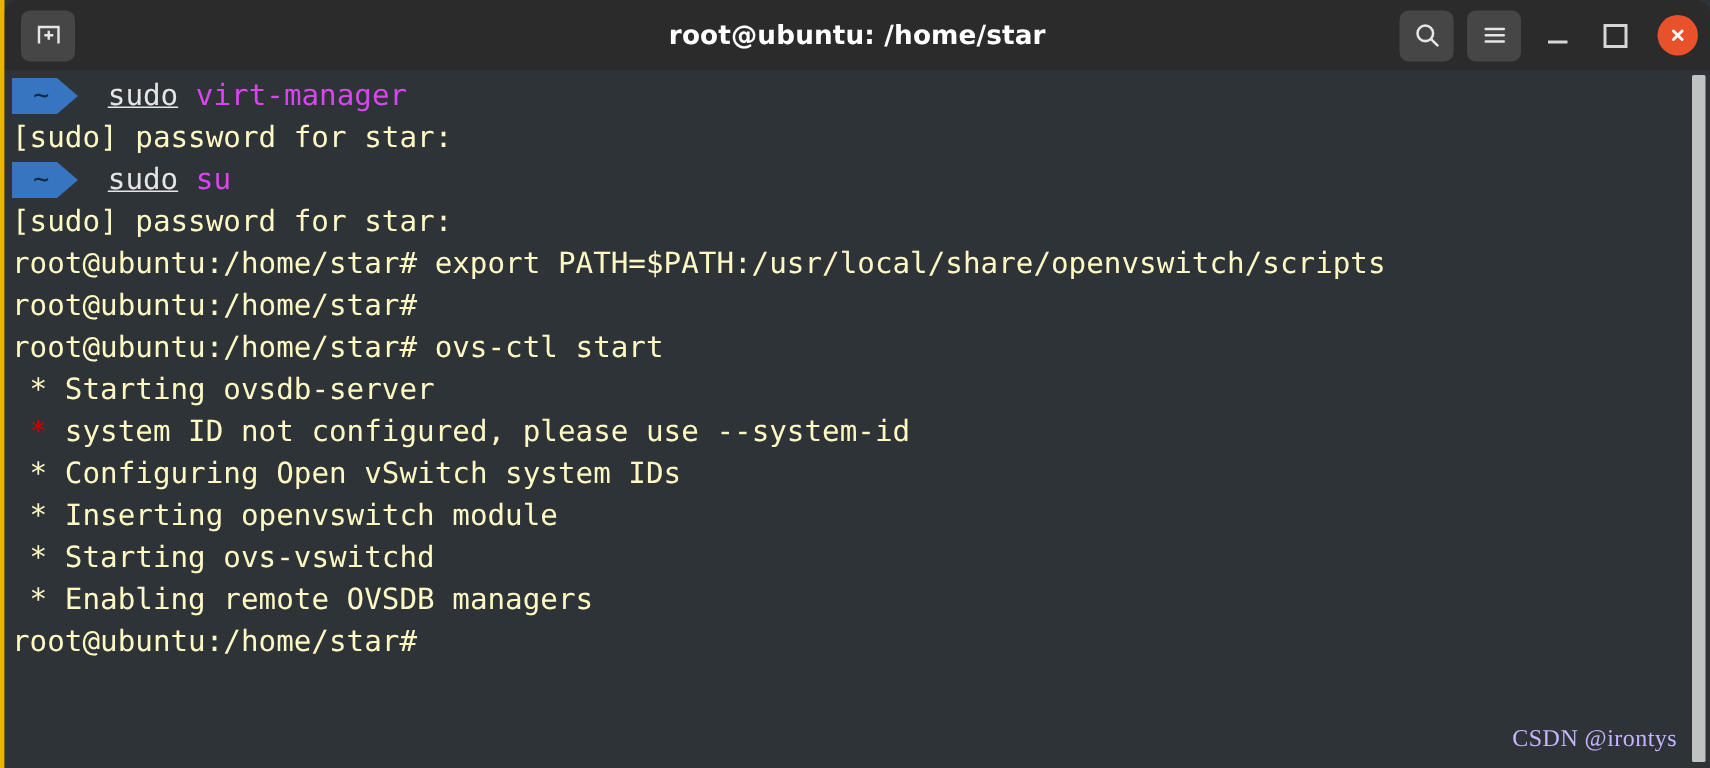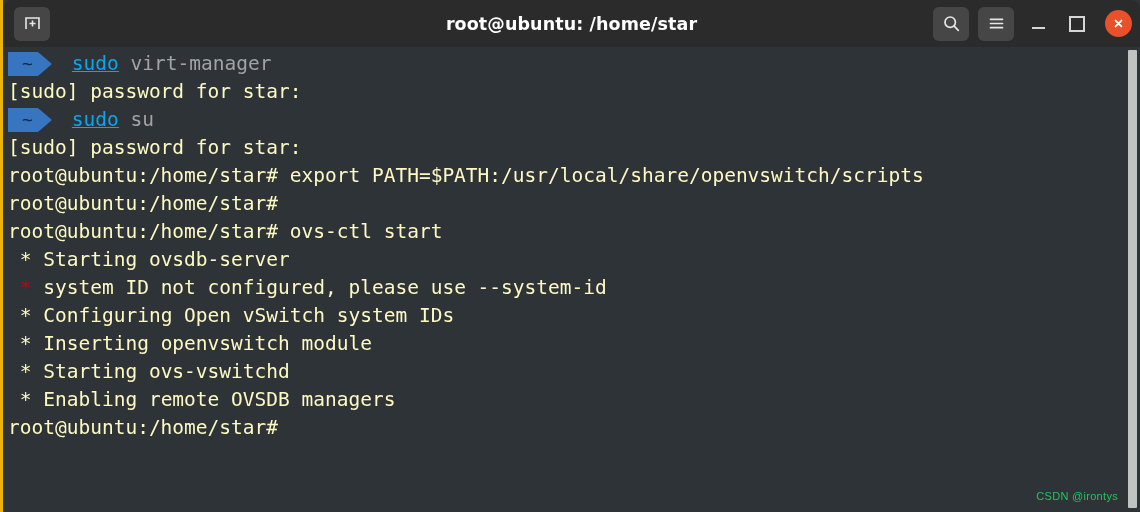"sudo" .green-u { color: #0ea5e9 -> #e5e5e5 }
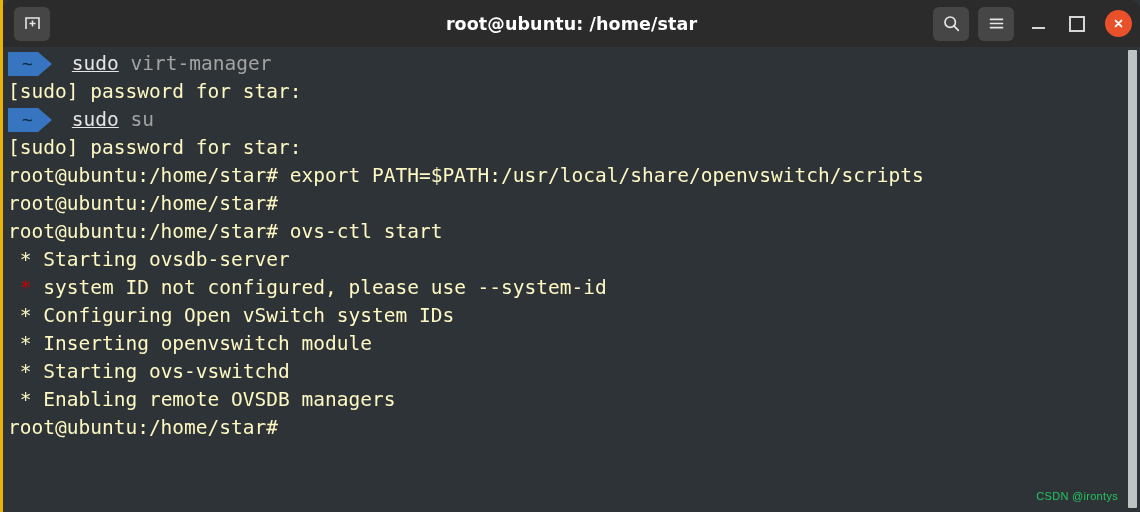"virt-manager" .green { color: #a3a3a3 -> #d946ef }
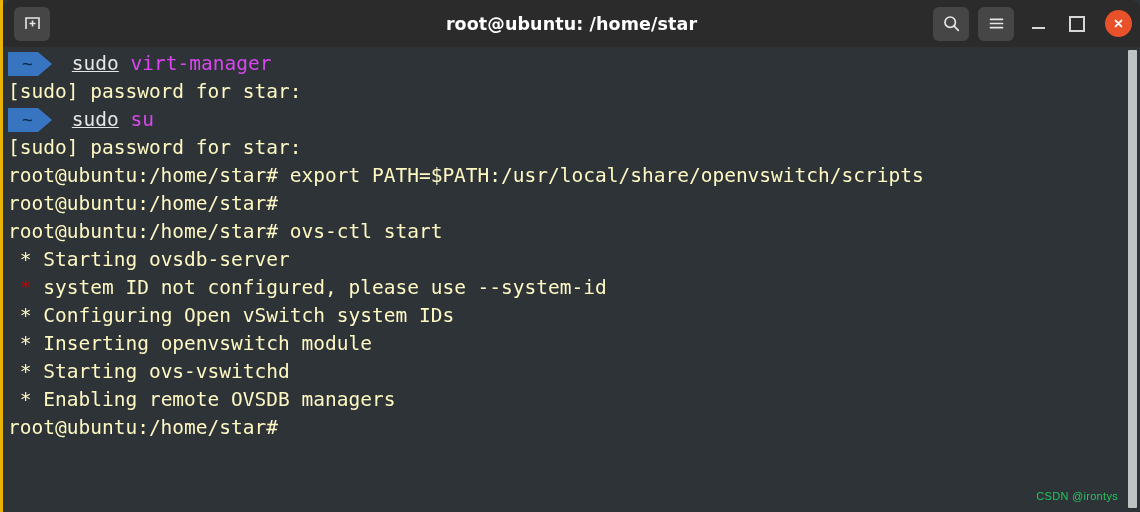"CSDN @irontys" #watermark { color: #22c55e -> #c4b5fd; font-family: Liberation Sans, sans-serif -> Liberation Serif, serif; font-size: 11px -> 16px }
